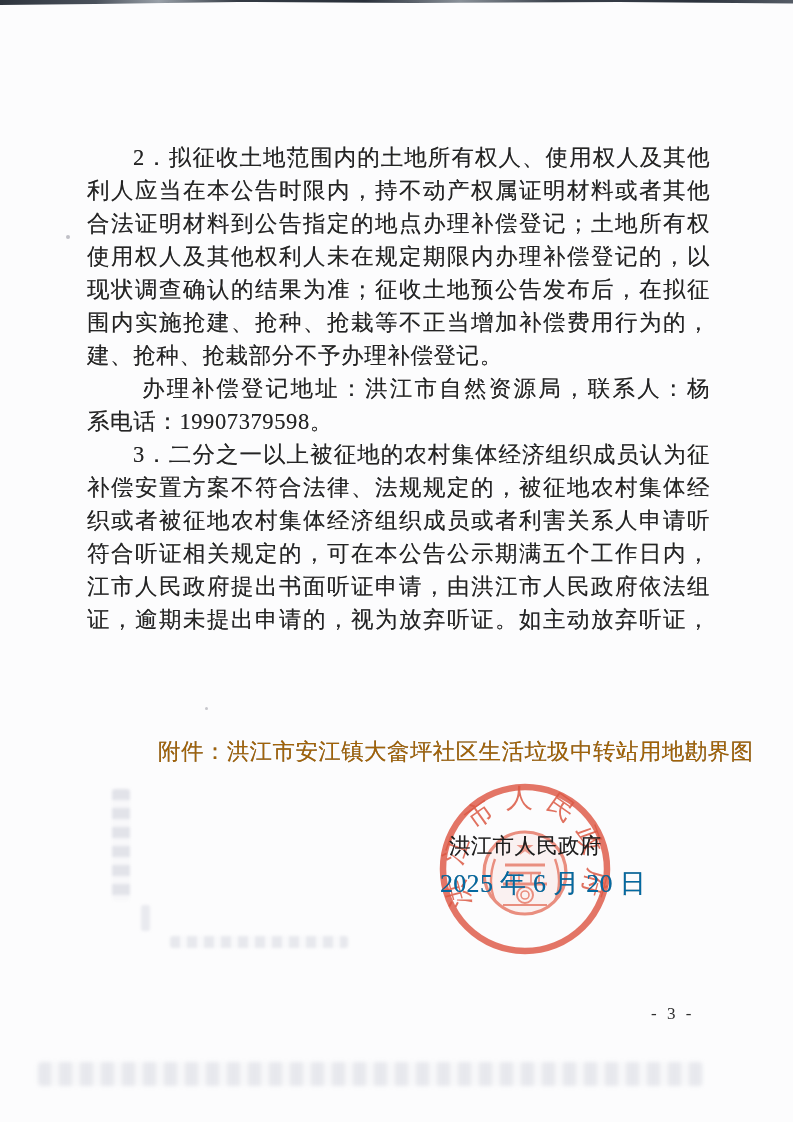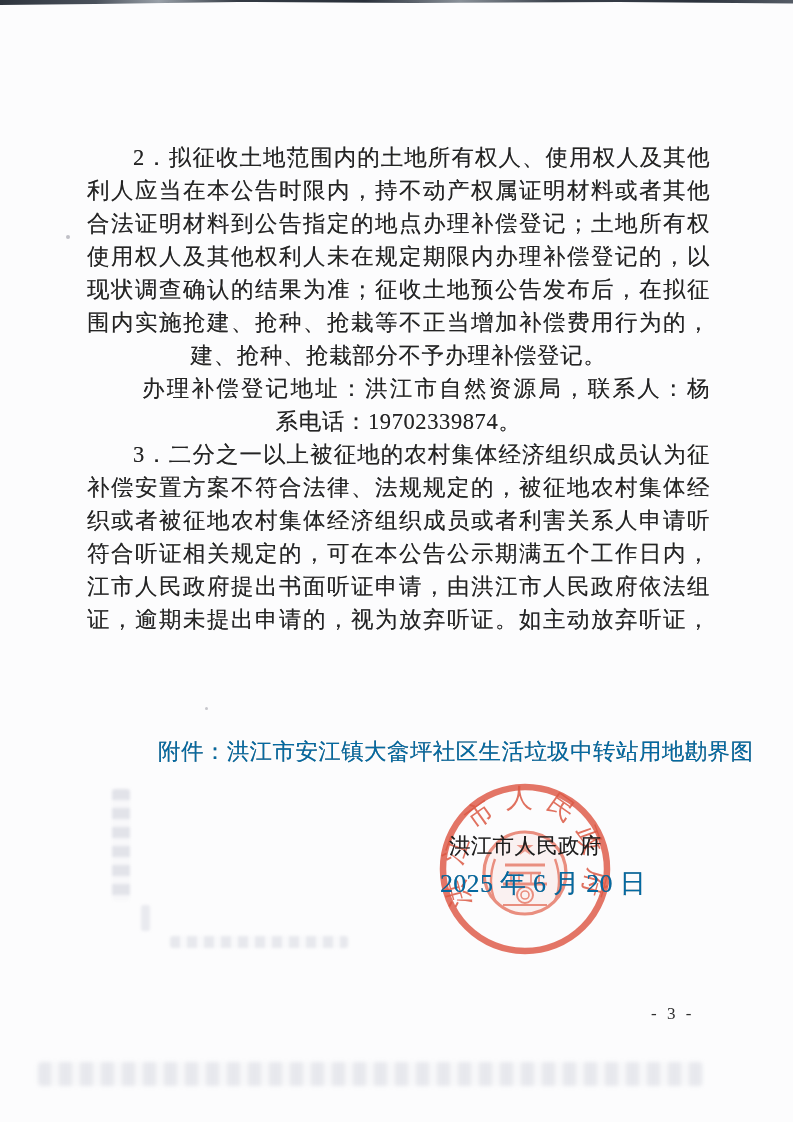"建、抢种、抢栽部分不予办理补偿登记。" .ln { text-align: center -> none }
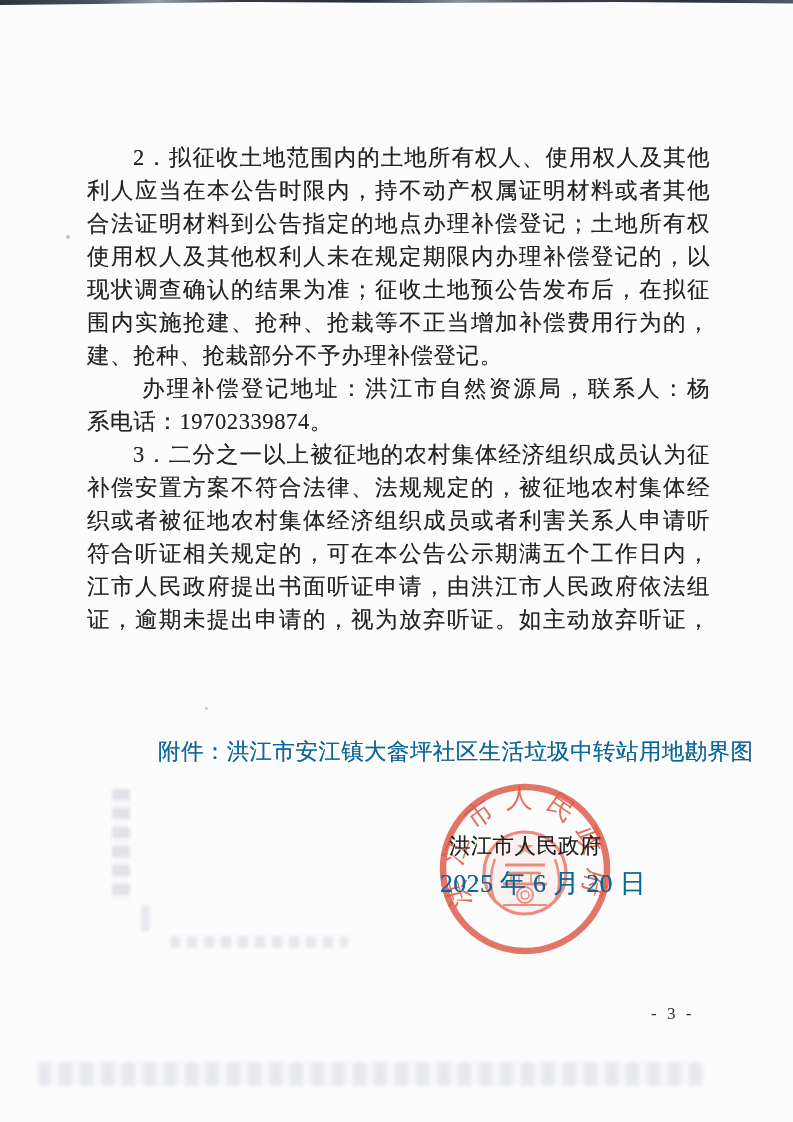"系电话：19702339874。" div.ln { text: 19702339874 -> 19907379598 }
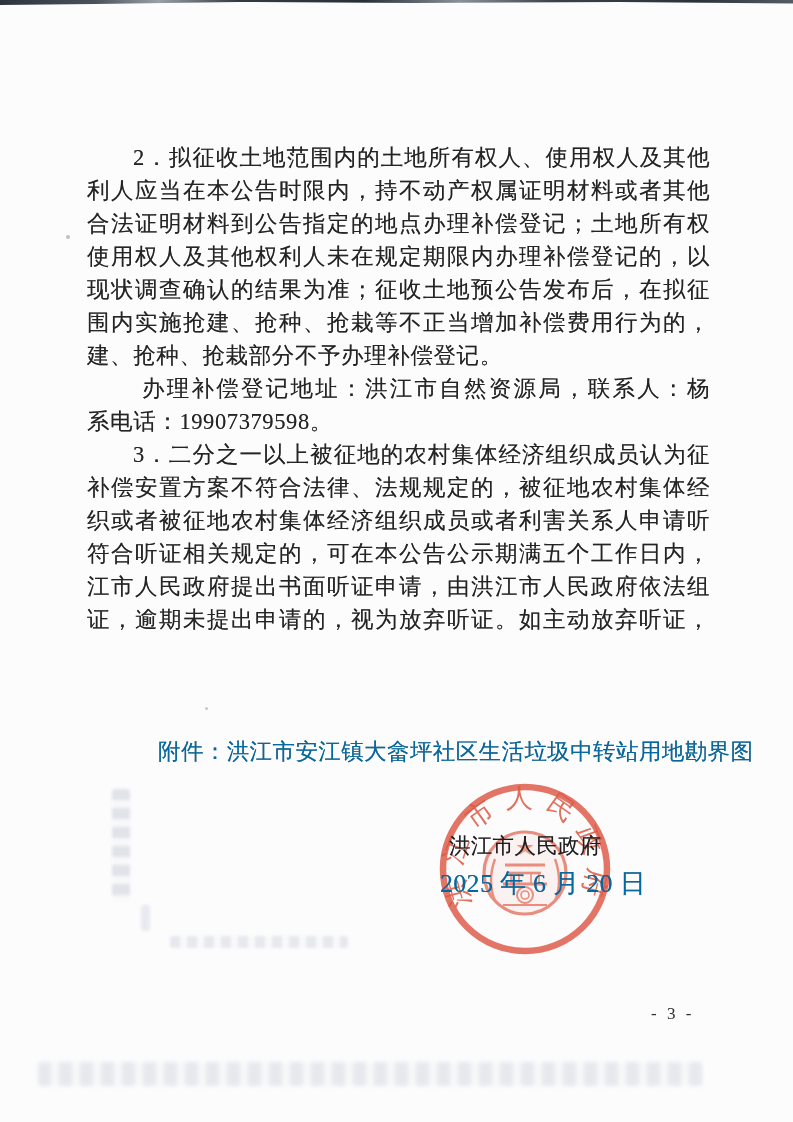"附件：洪江市安江镇大畲坪社区生活垃圾中转站用地勘界图" .attachment { color: #0369a1 -> #a16207 }
